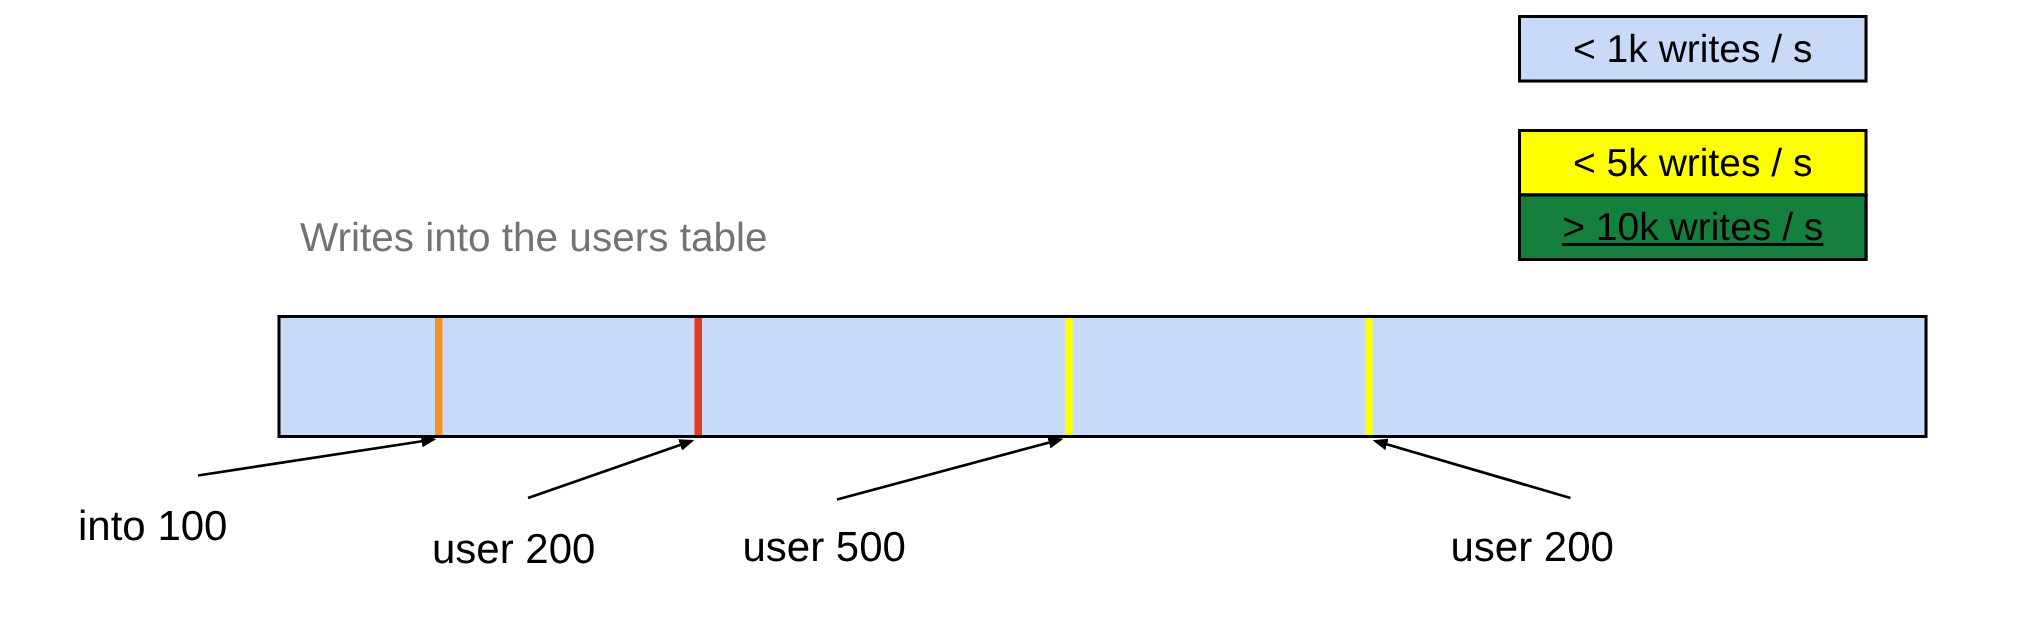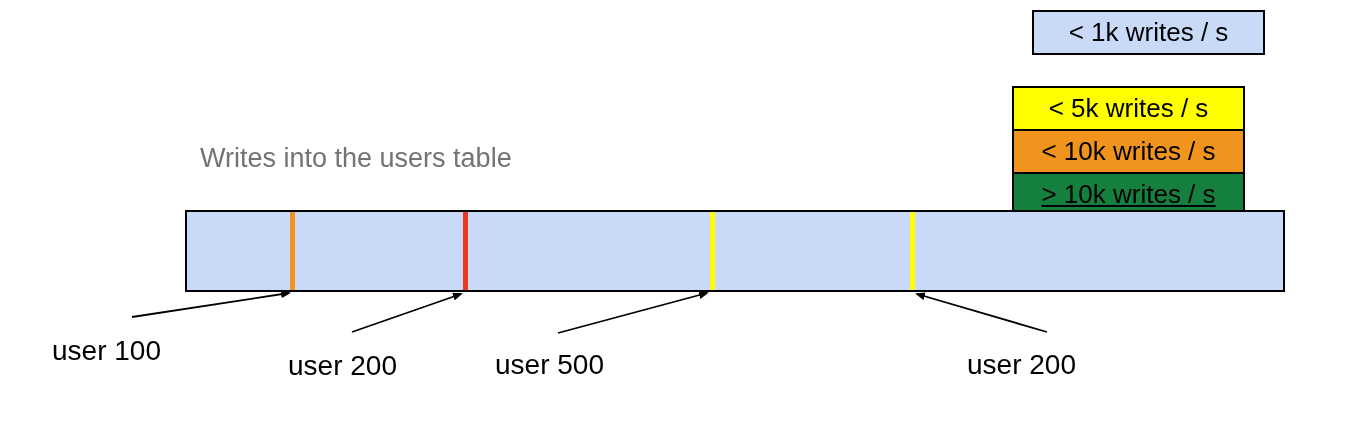"< 1k writes / s" .legend-row:first-child { margin-left: 20px -> none }
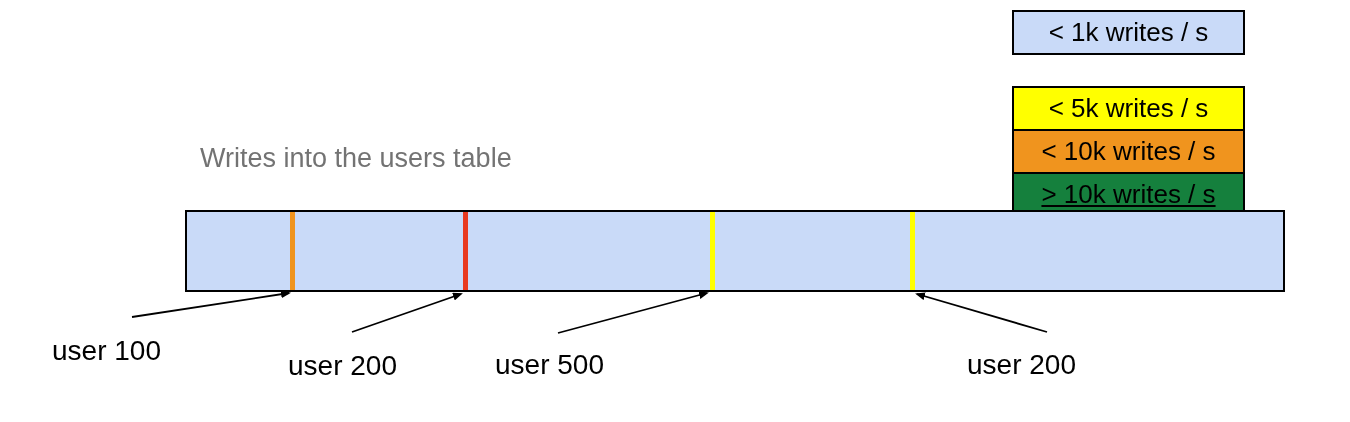"< 10k writes / s" div.legend-row { html: <div> <span>&lt; 10k writes / s</span> </div> -> none }
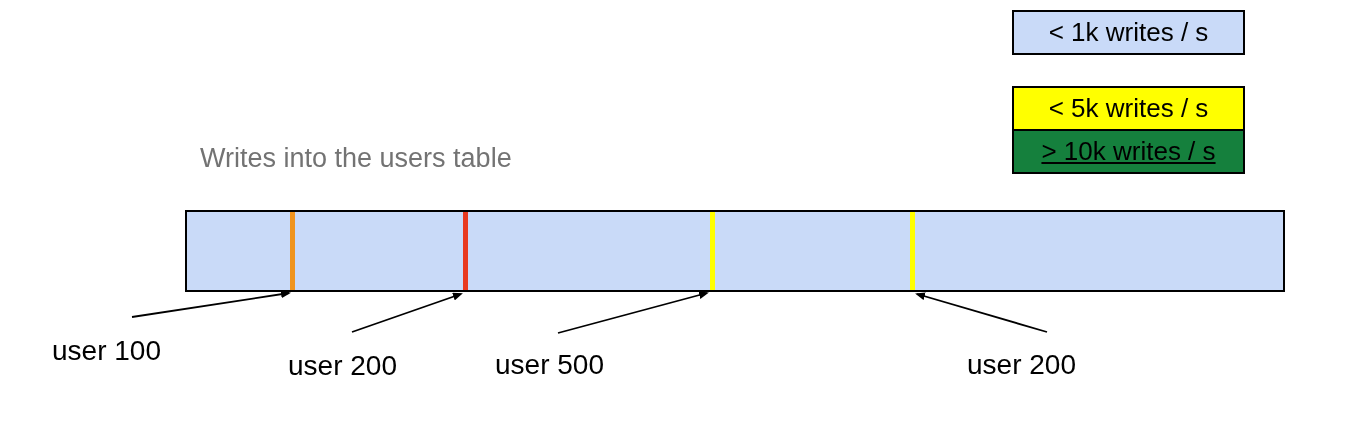"user 100" div.user-label { text: user -> into }
